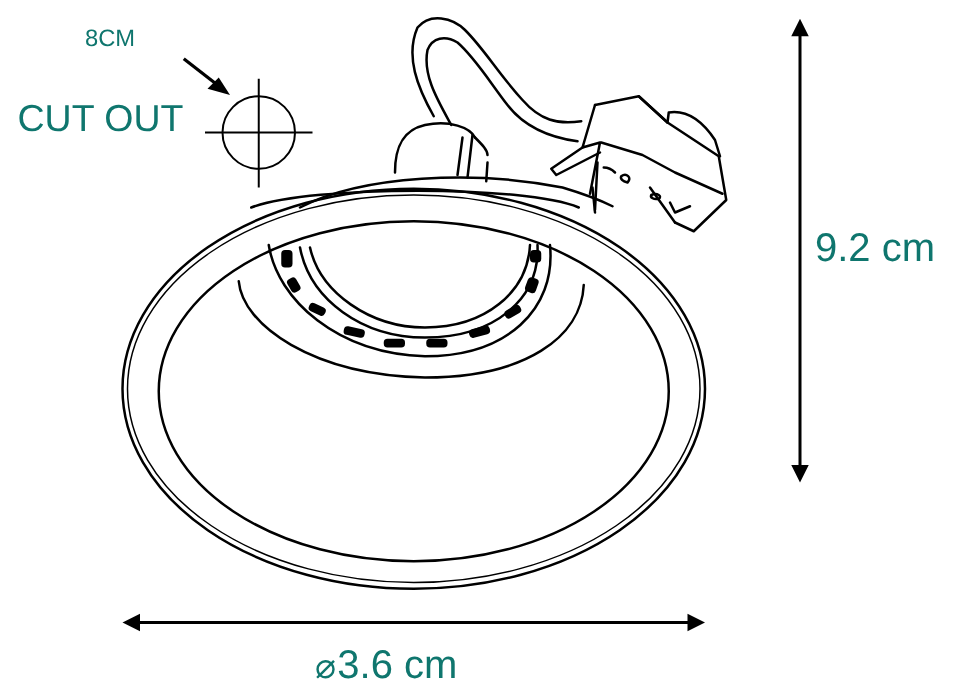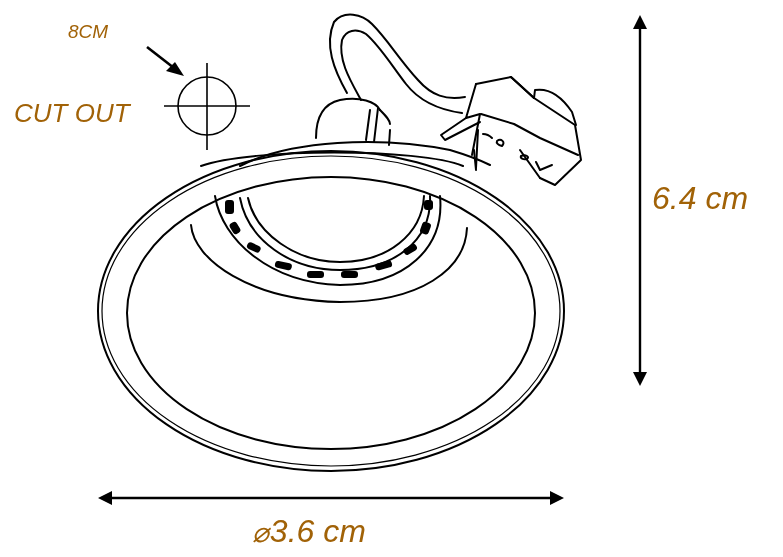"8CM" .lbl { color: #a16207 -> #0f766e; font-style: italic -> none }
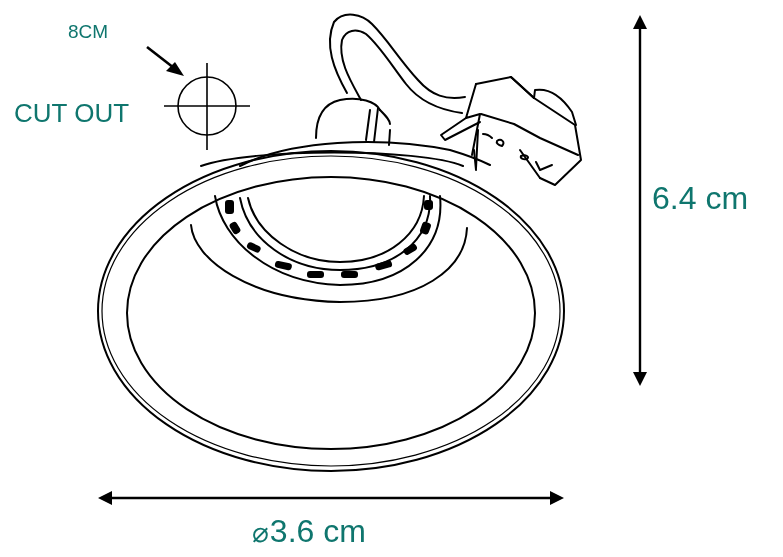"CUT OUT" .cut-label { font-size: 26px -> 30px; top: 100px -> 81px }
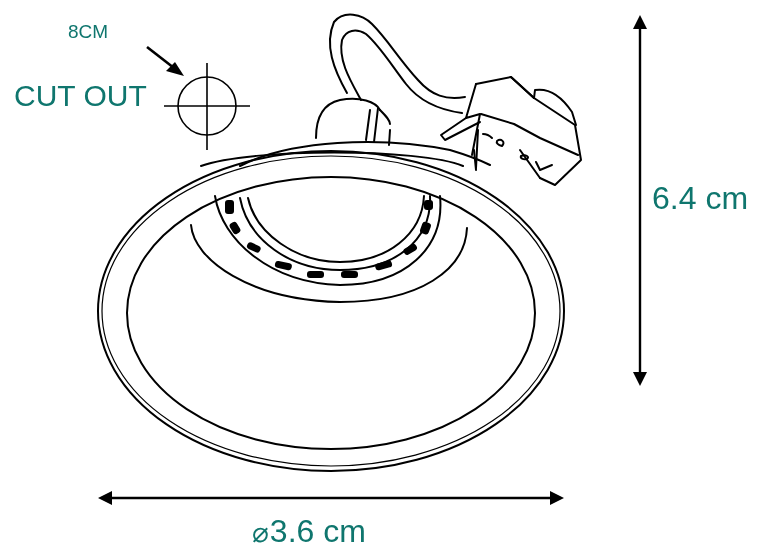"6.4 cm" div.lbl { text: 6.4 -> 9.2 }
